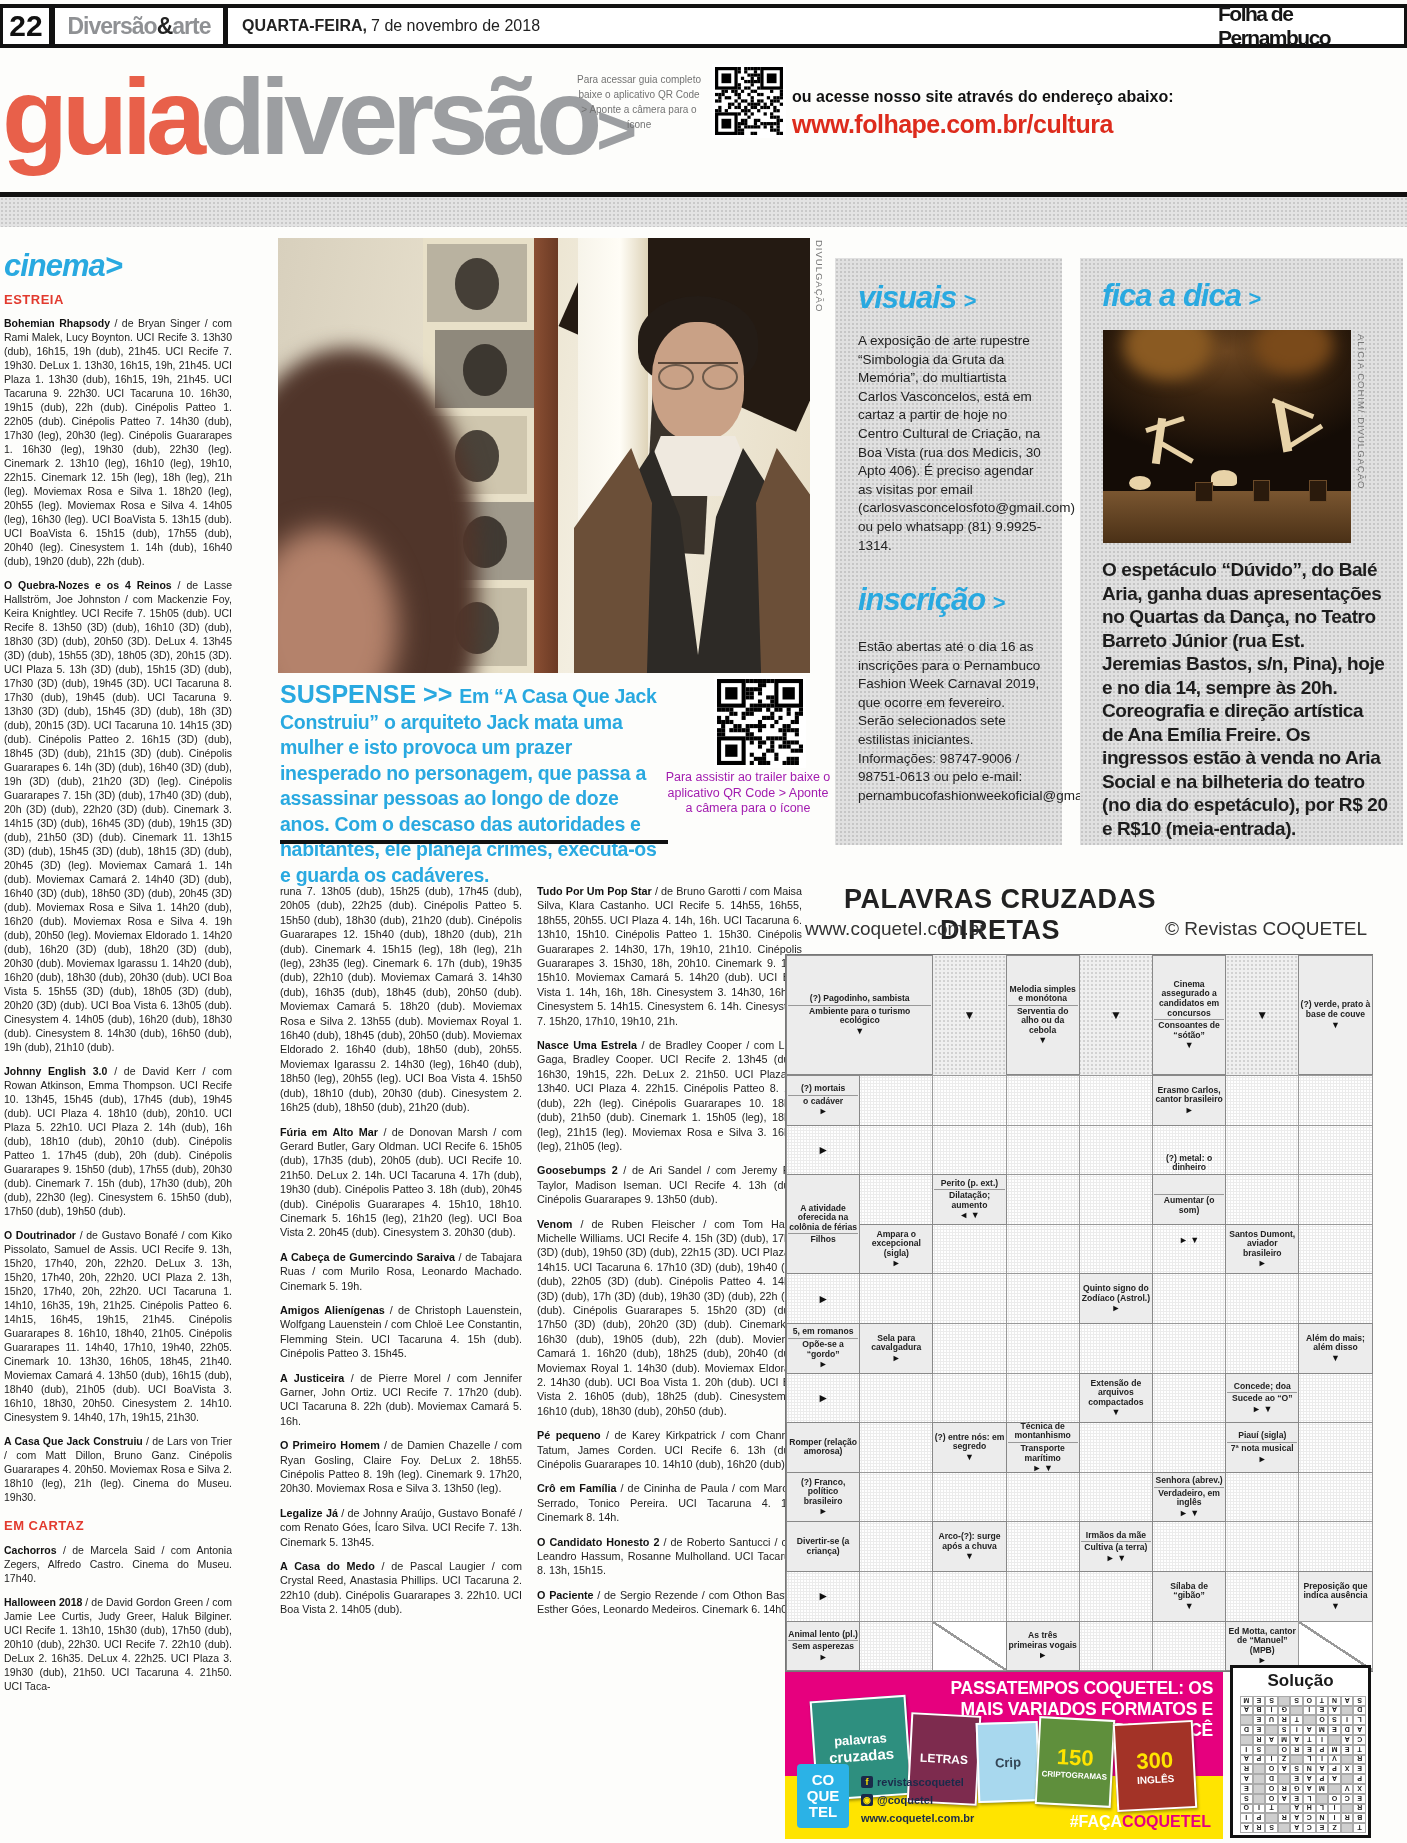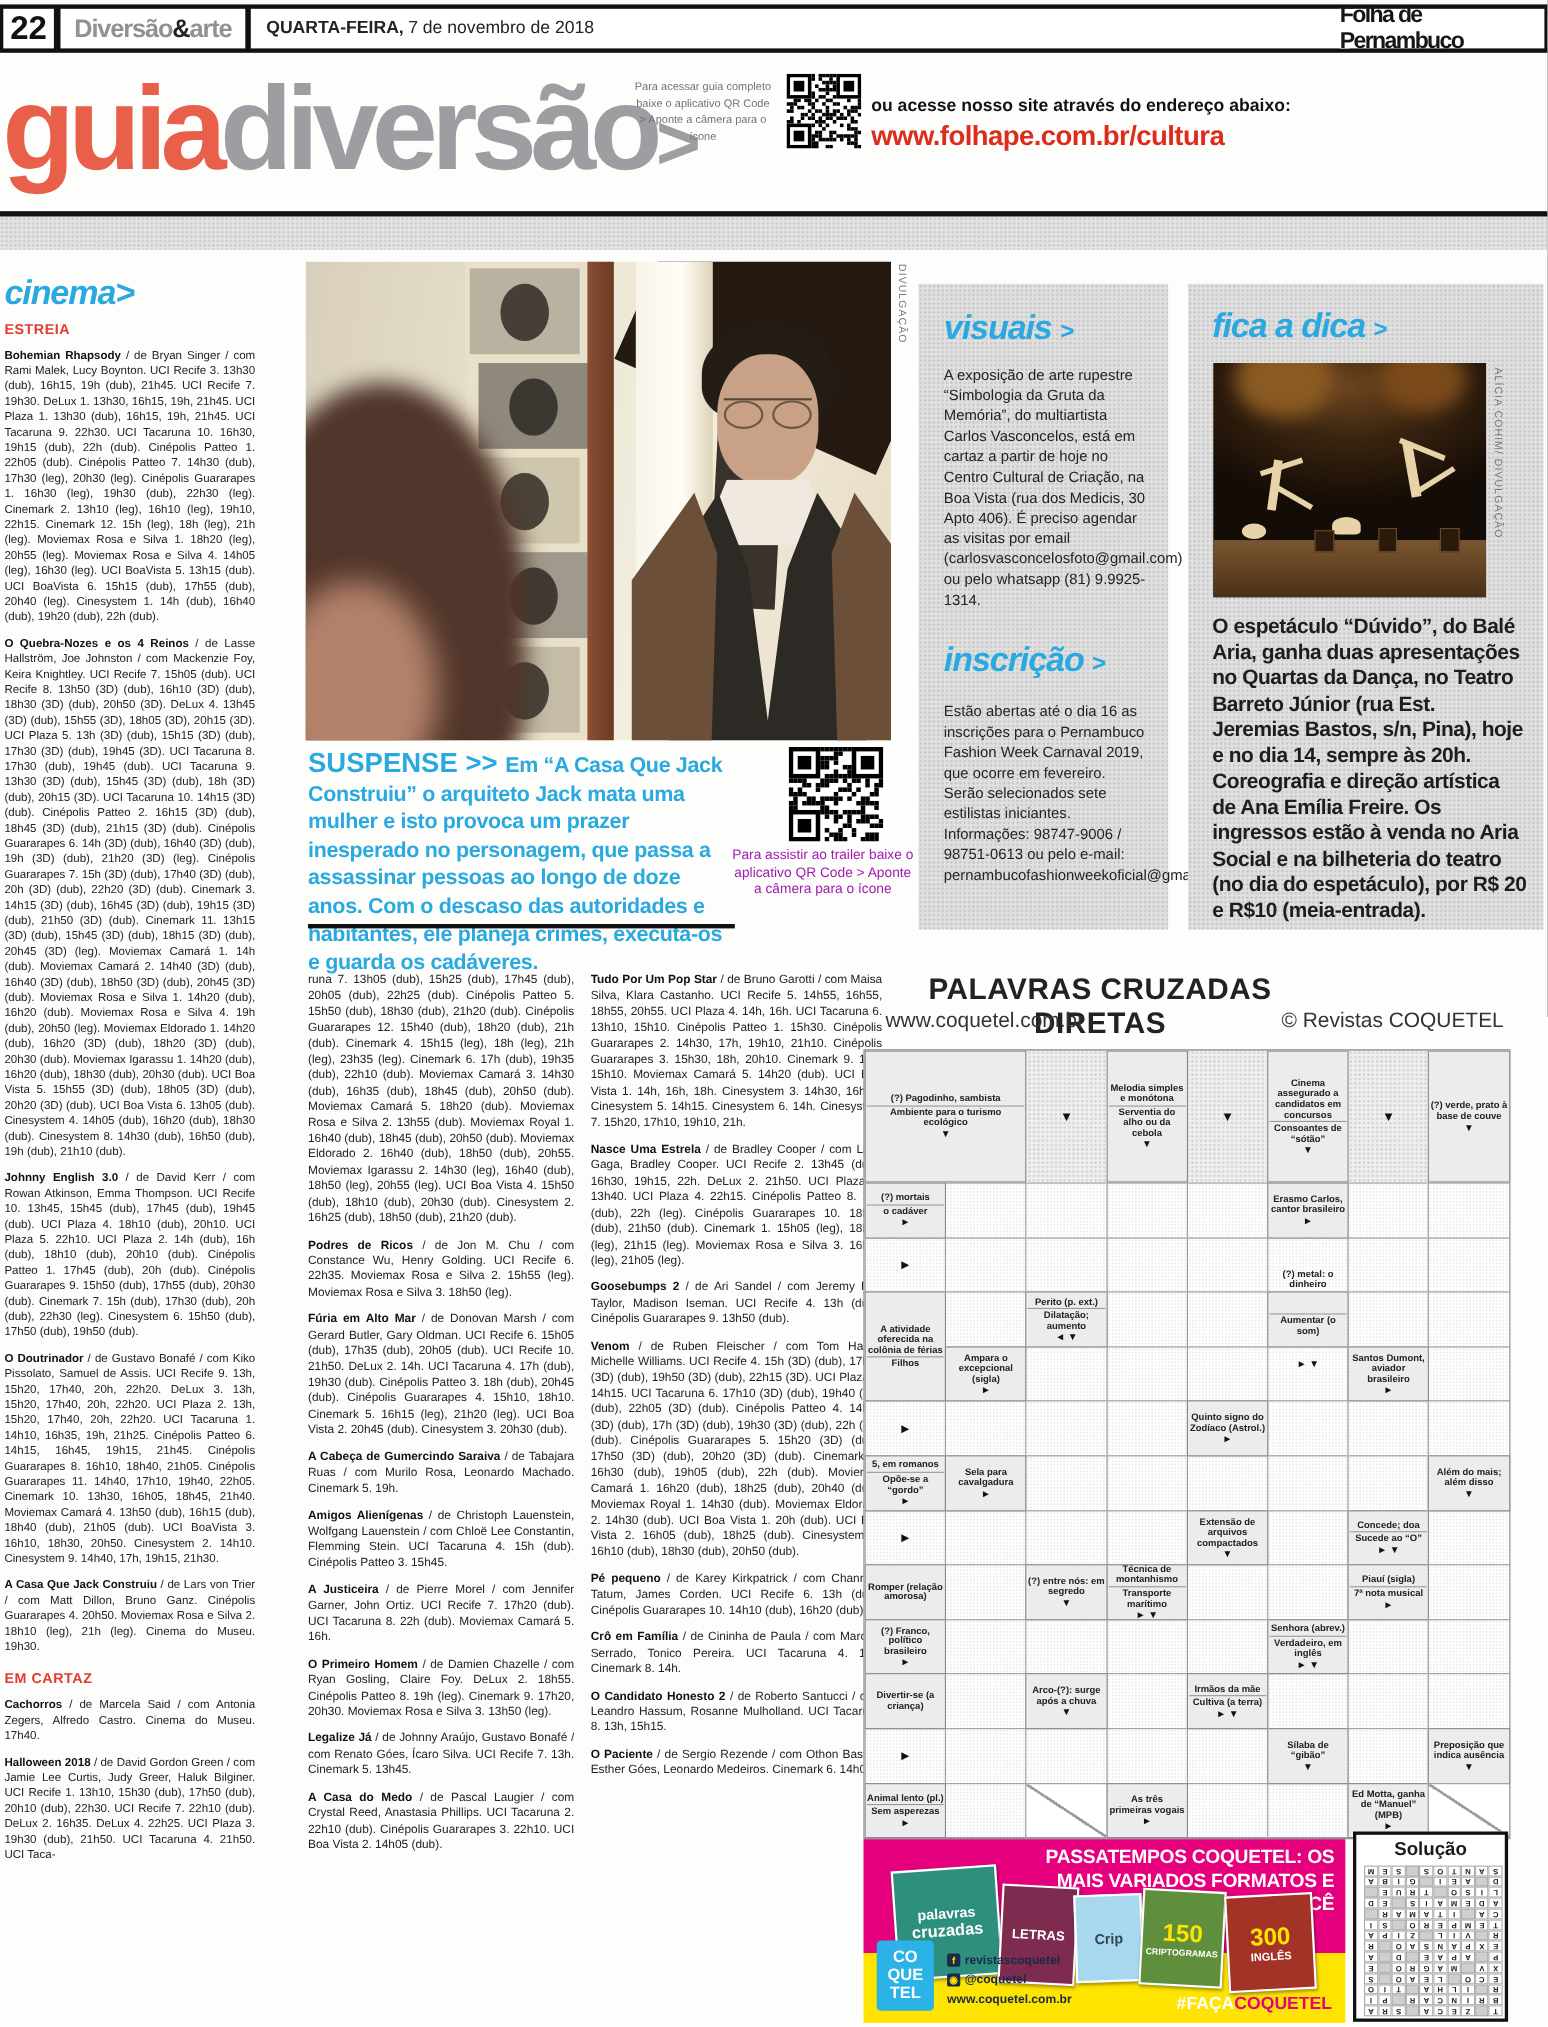"Podres de Ricos / de" p.movie { html: <p><b>Podres de Ricos</b><span> / de Jon M. Chu / com Constance Wu, Henry Golding. UCI Recife 6. 22h35. Moviemax Rosa e Silva 2. 15h55 (leg). Moviemax Rosa e Silva 3. 18h50 (leg).</span></p> -> none }
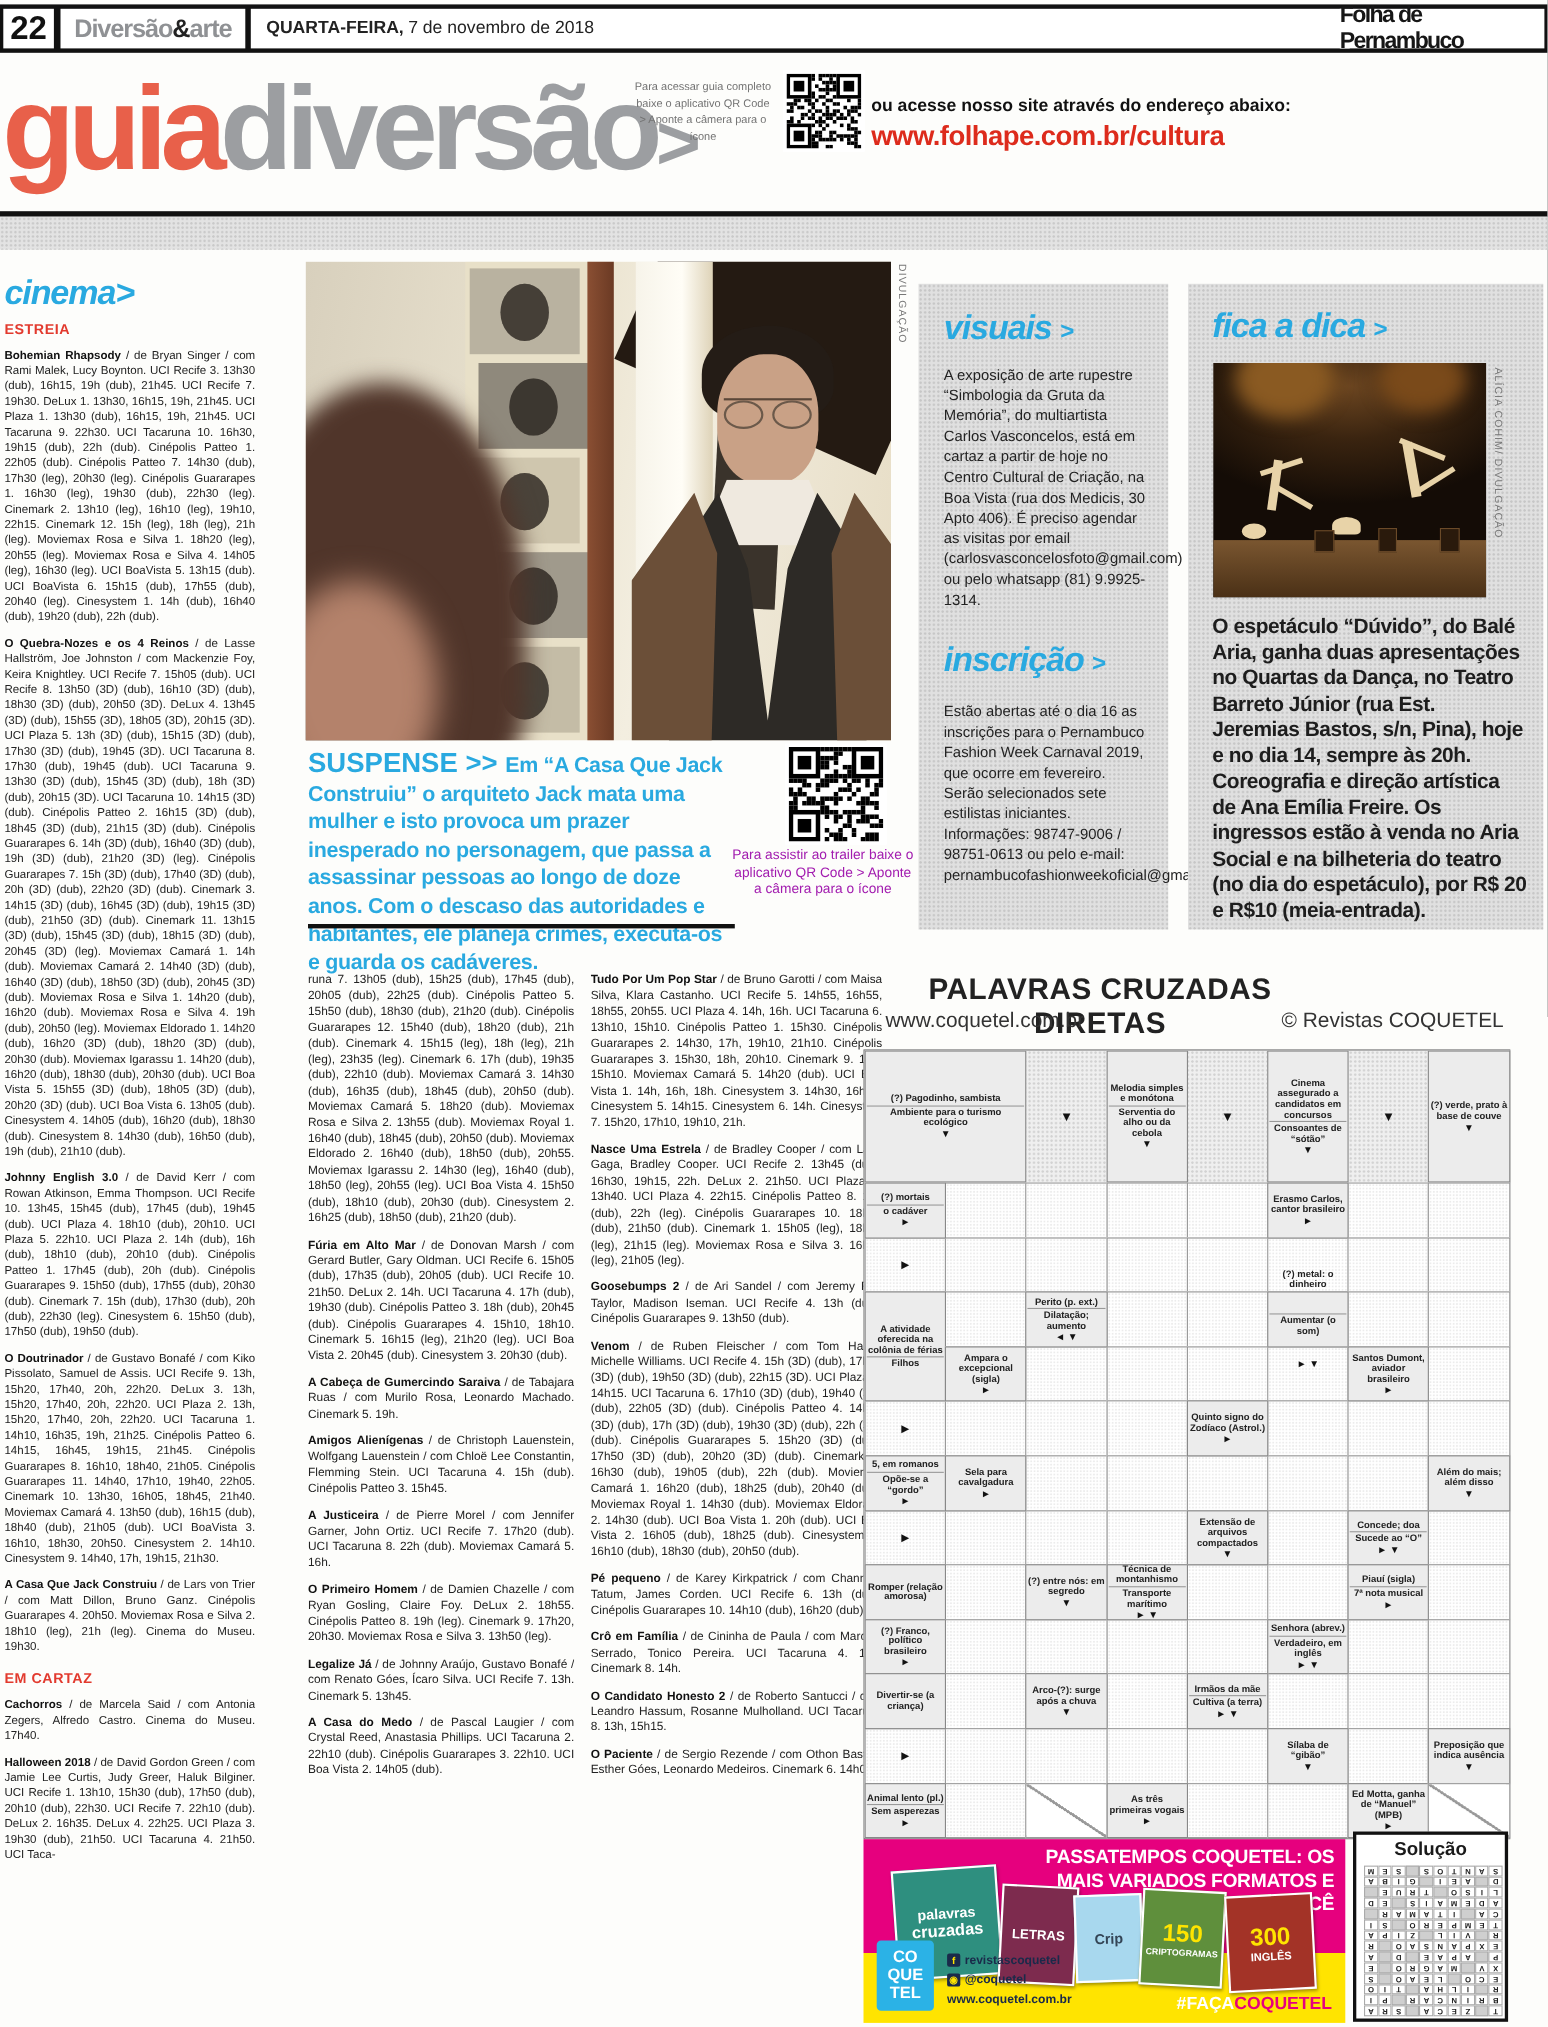"Ed Motta, ganha de “Manuel”" div.cw-part { text: ganha -> cantor }
